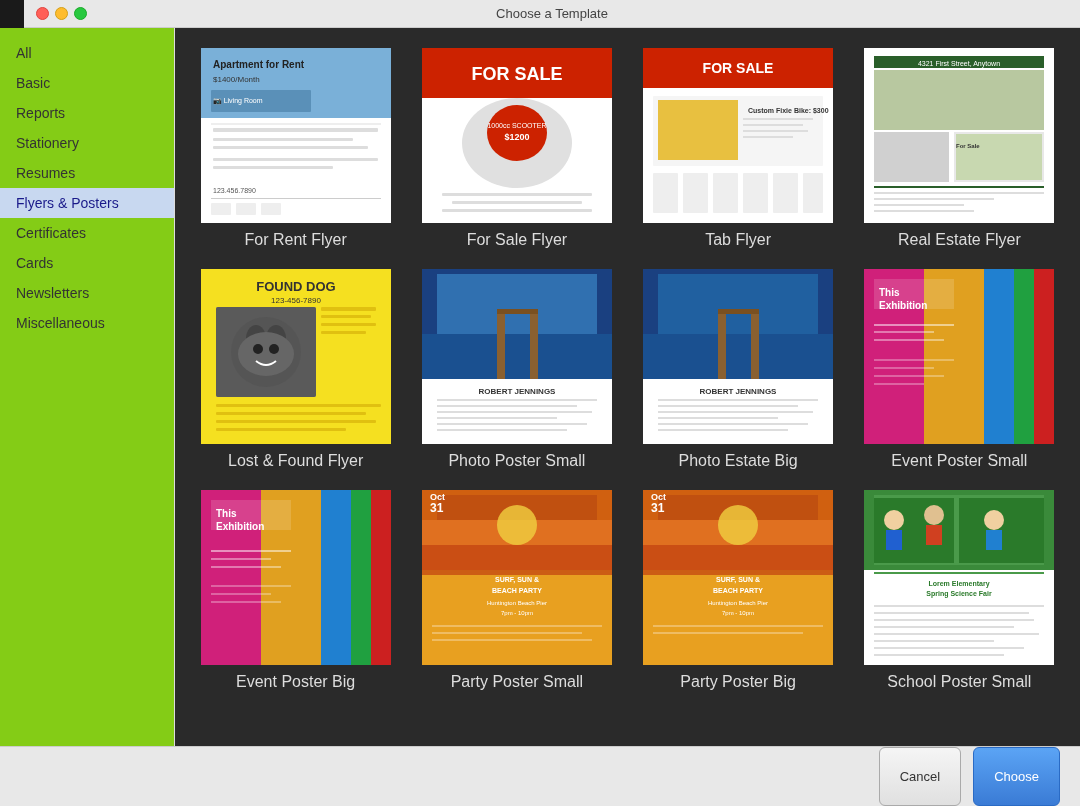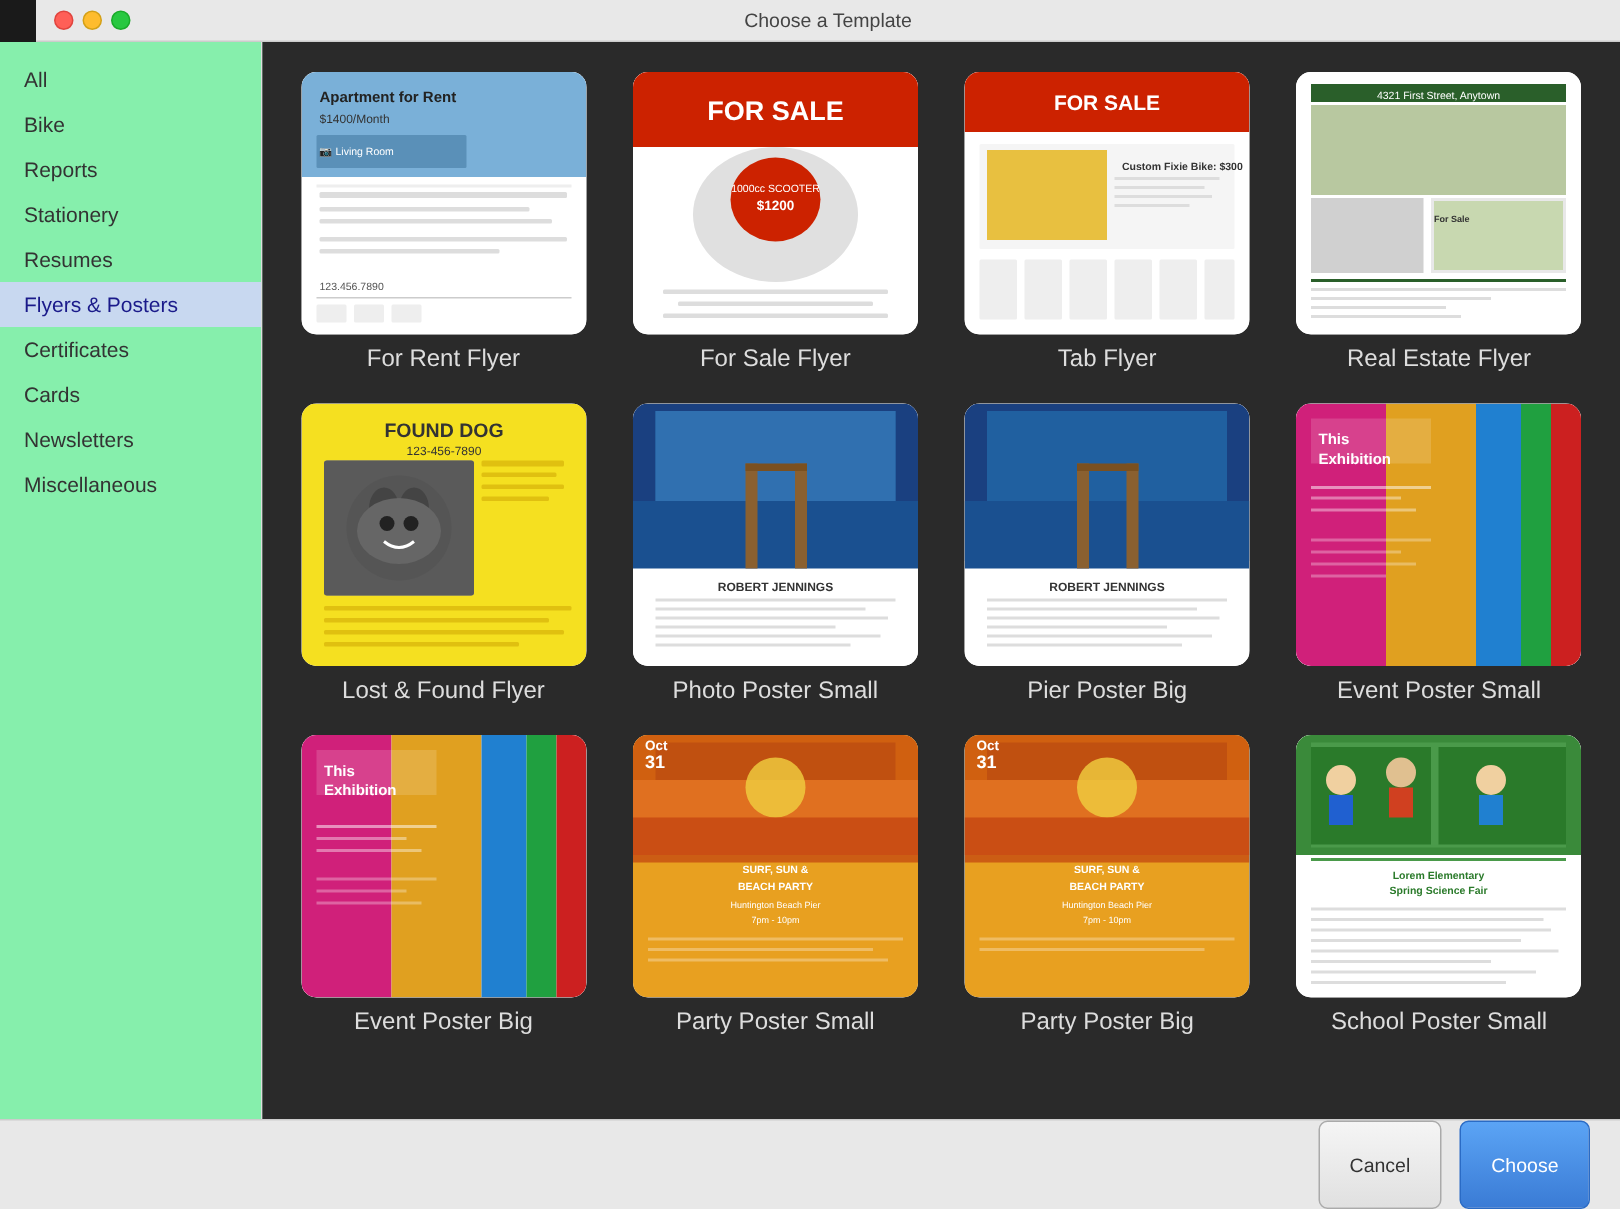"All" .sidebar { background: #86efac -> #84cc16 }
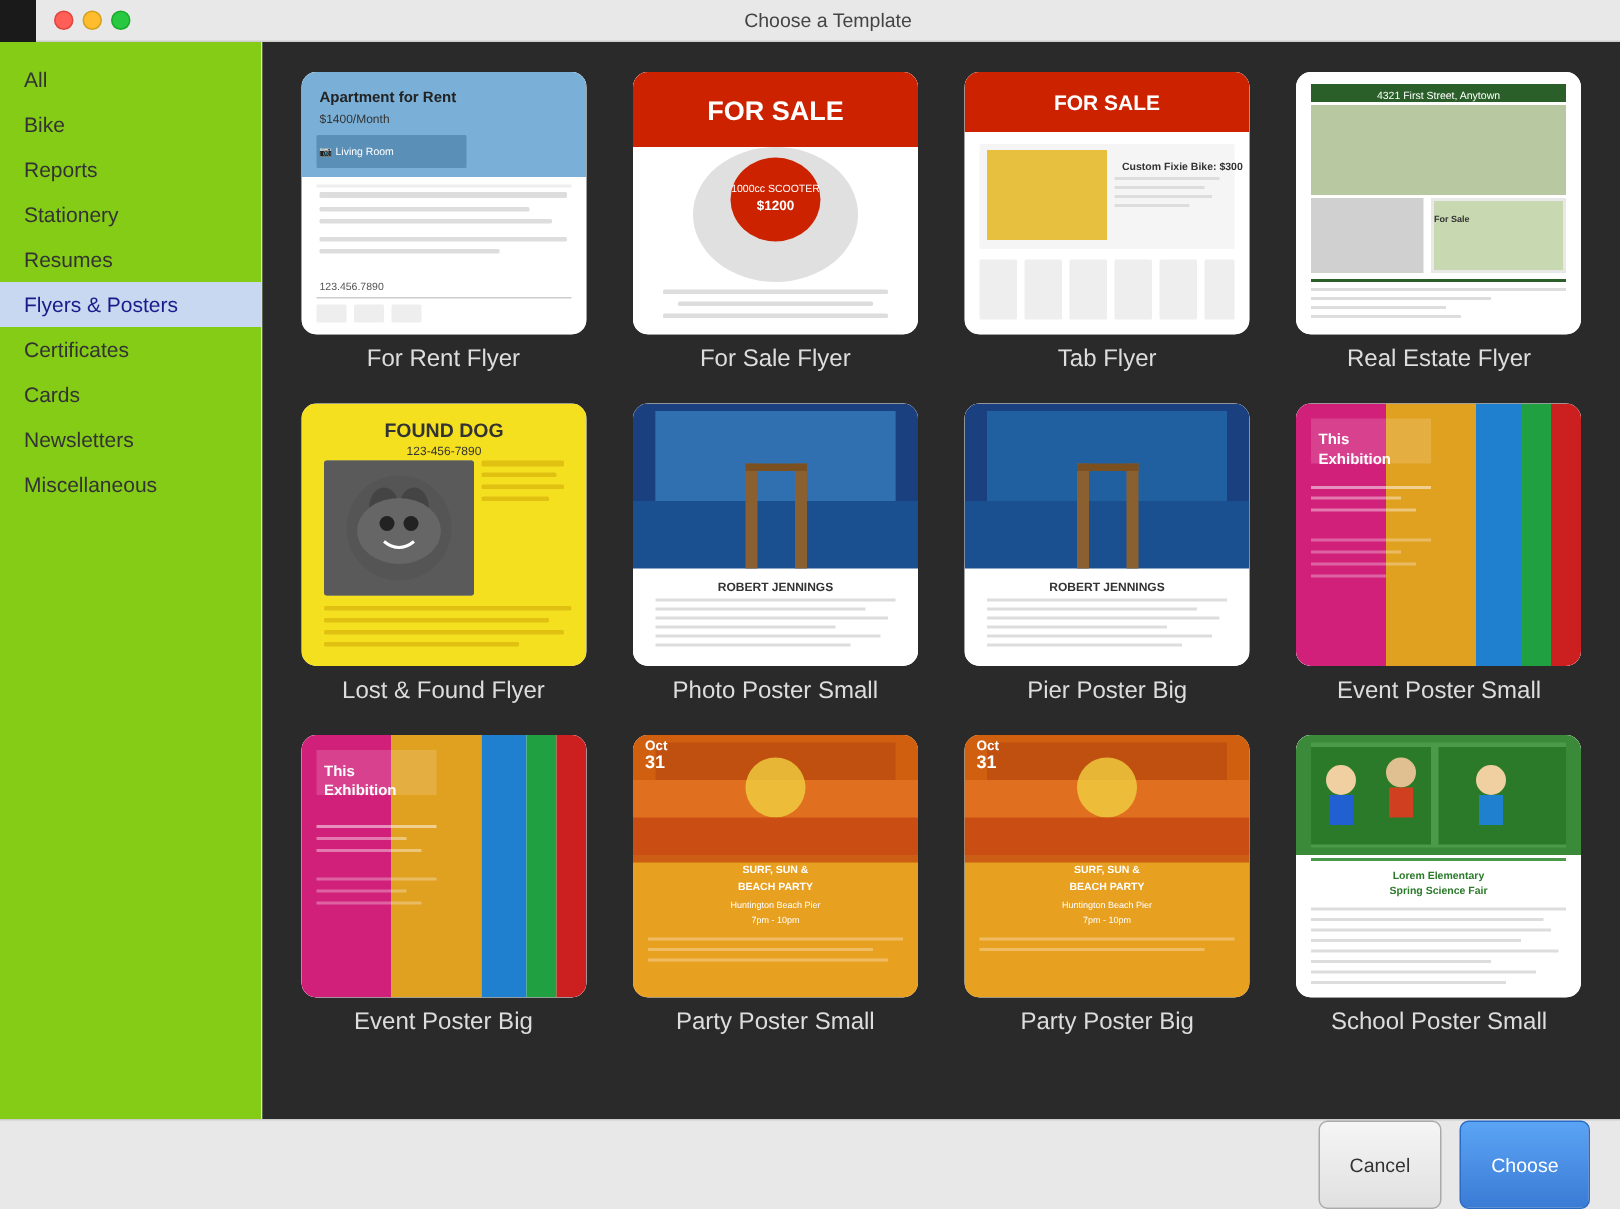"Apartment for Rent" .template-thumb { border-radius: 10px -> 0 }
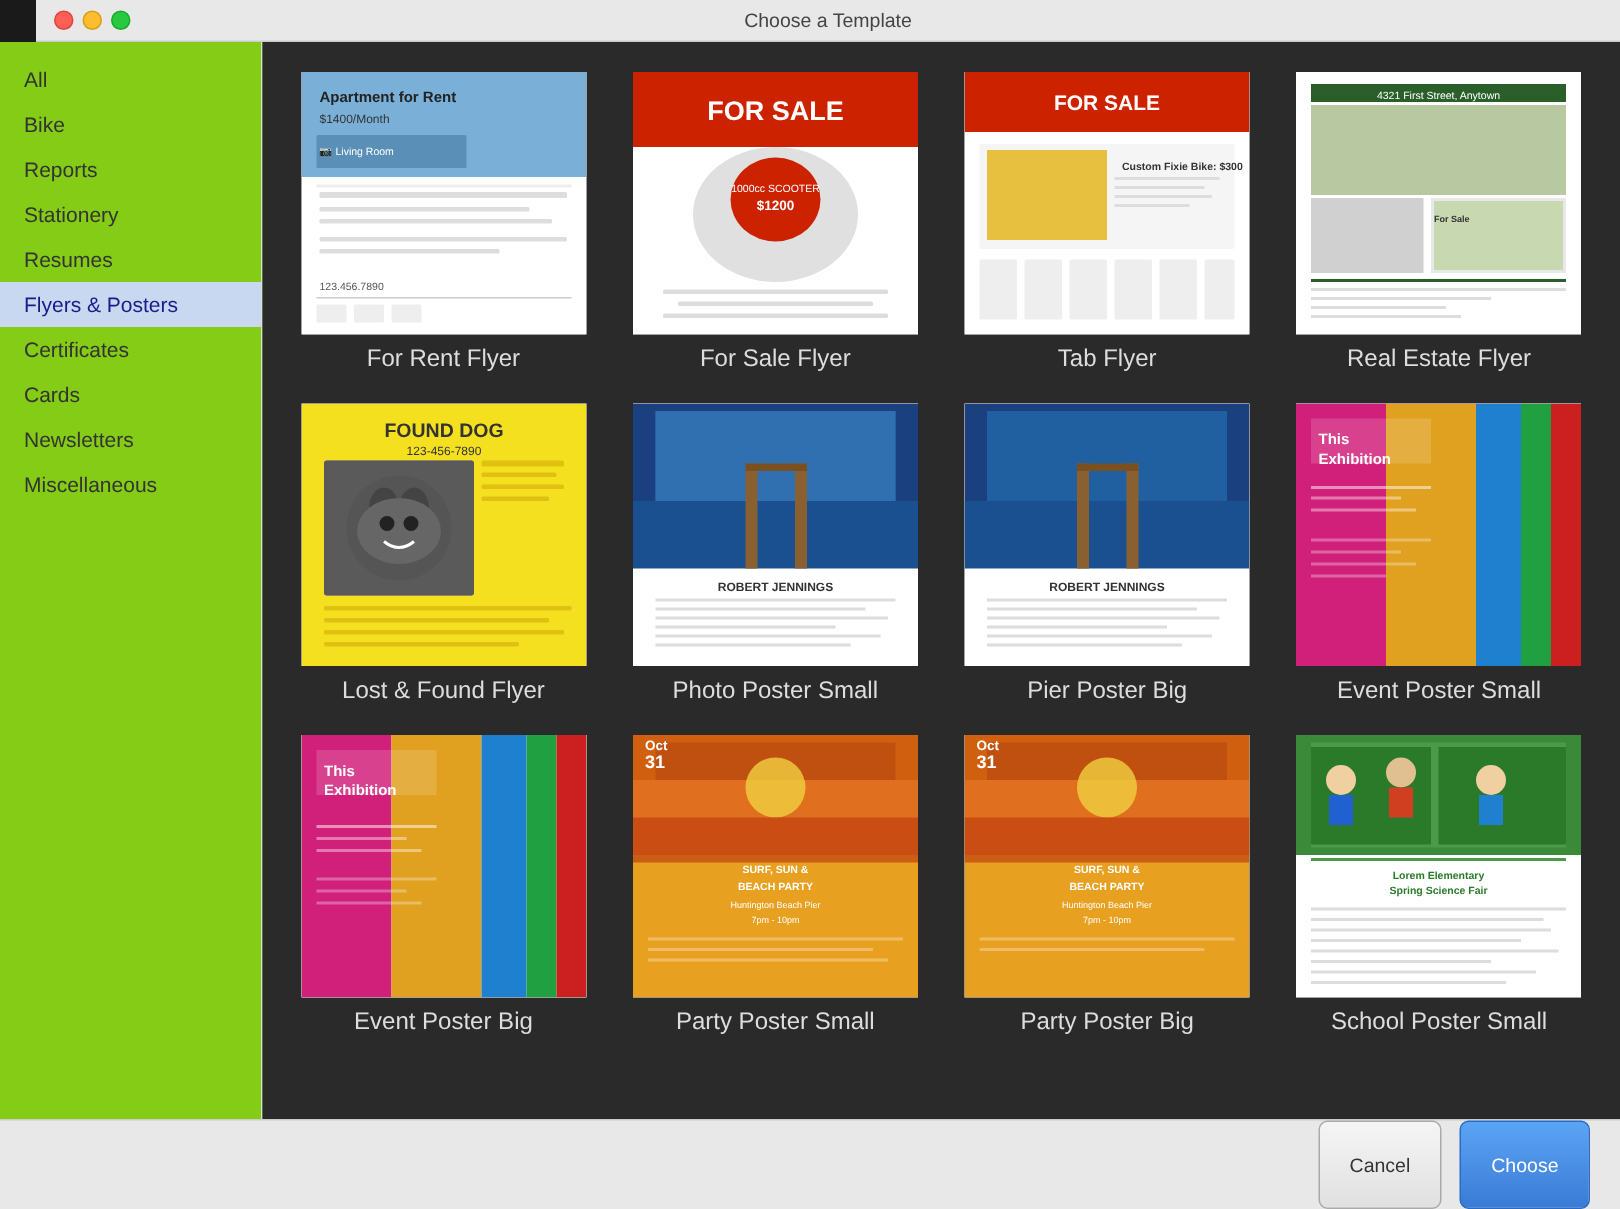"Bike" div.sidebar-item { text: Bike -> Basic }
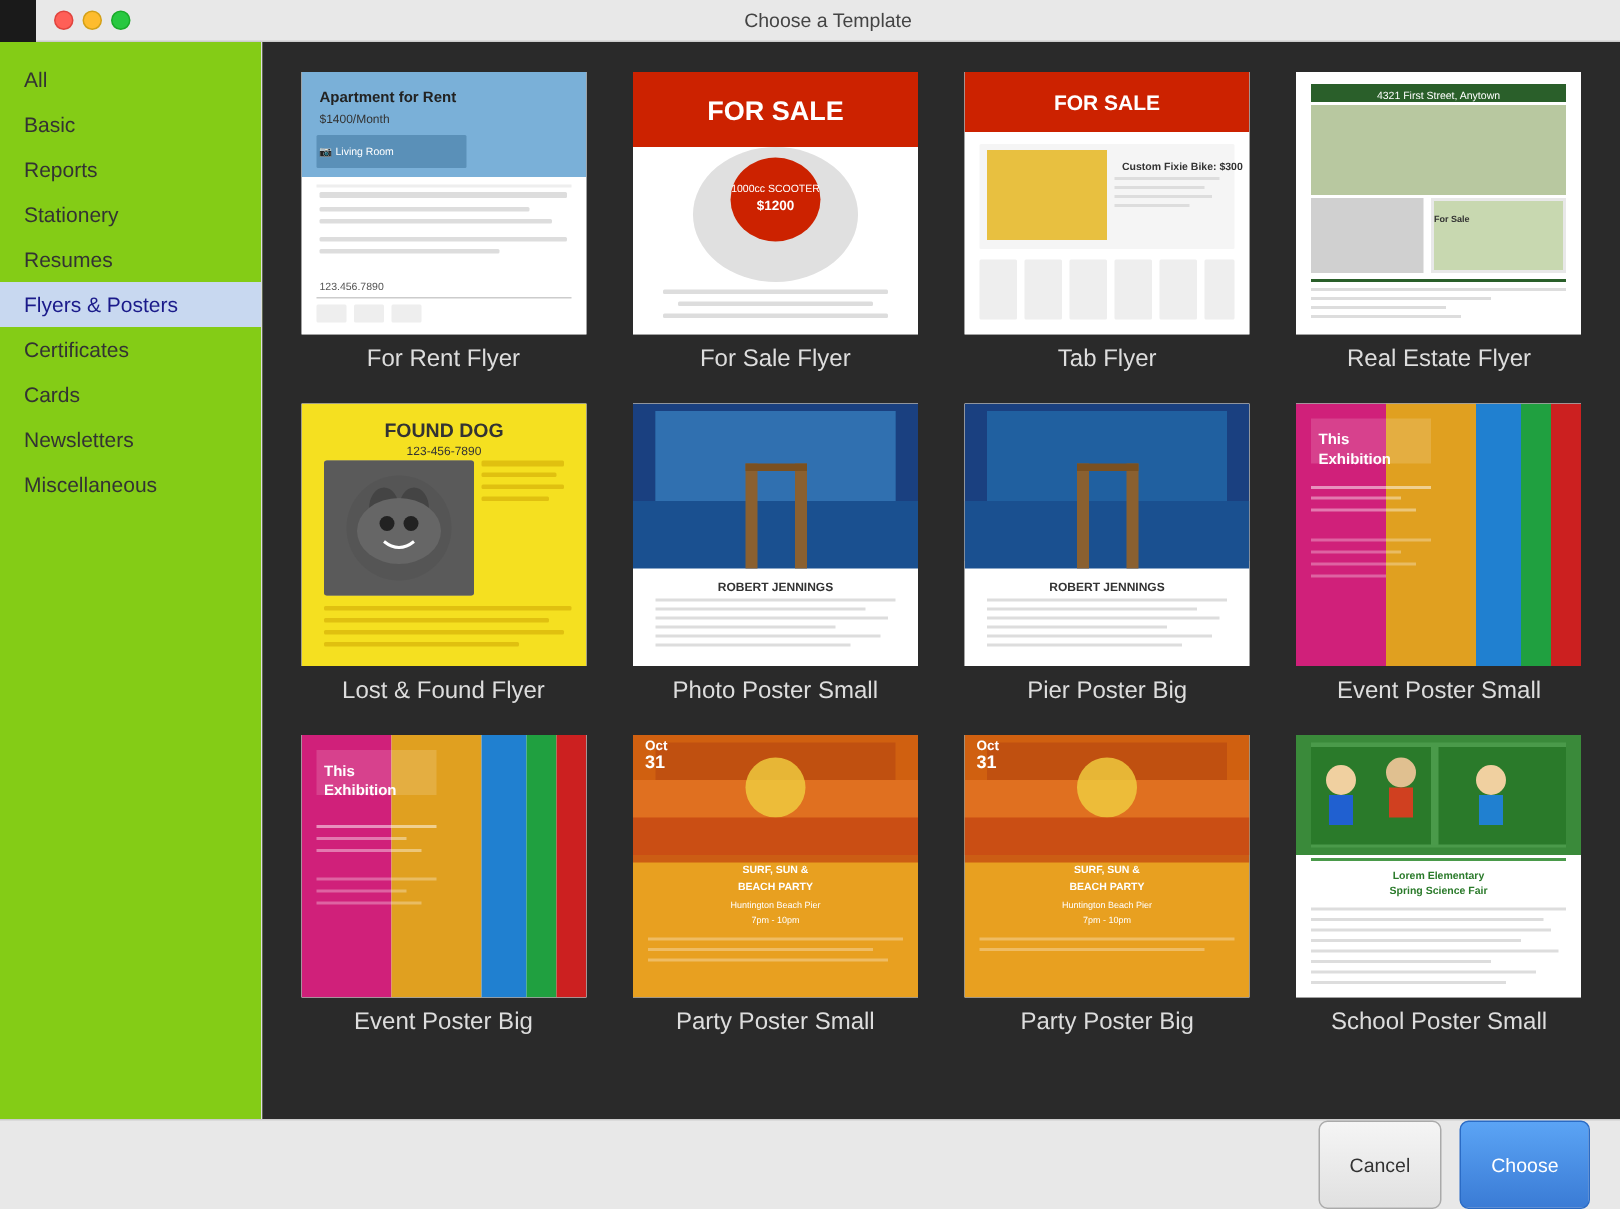"Pier Poster Big" div.template-label { text: Pier Poster -> Photo Estate }
